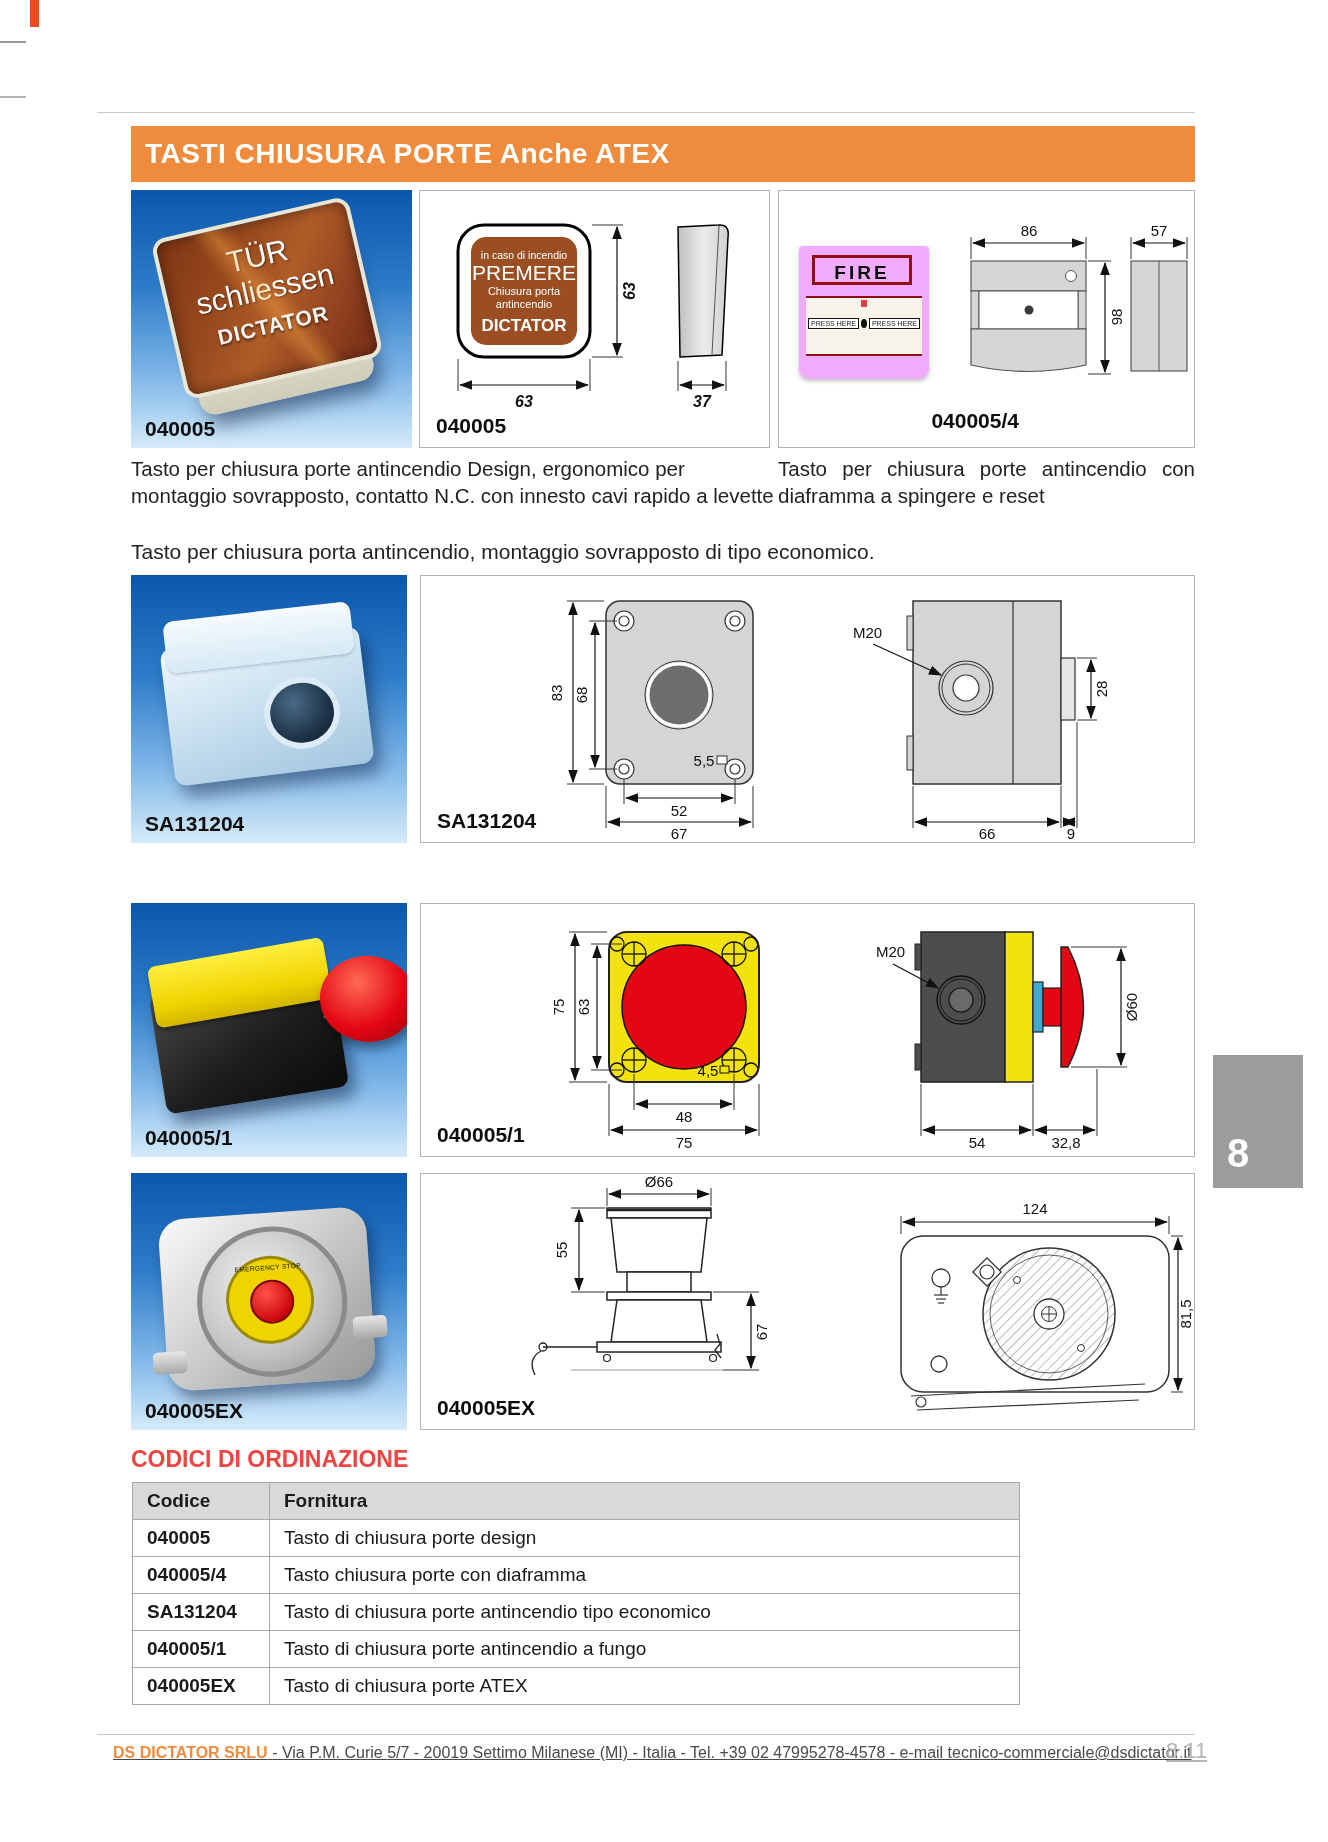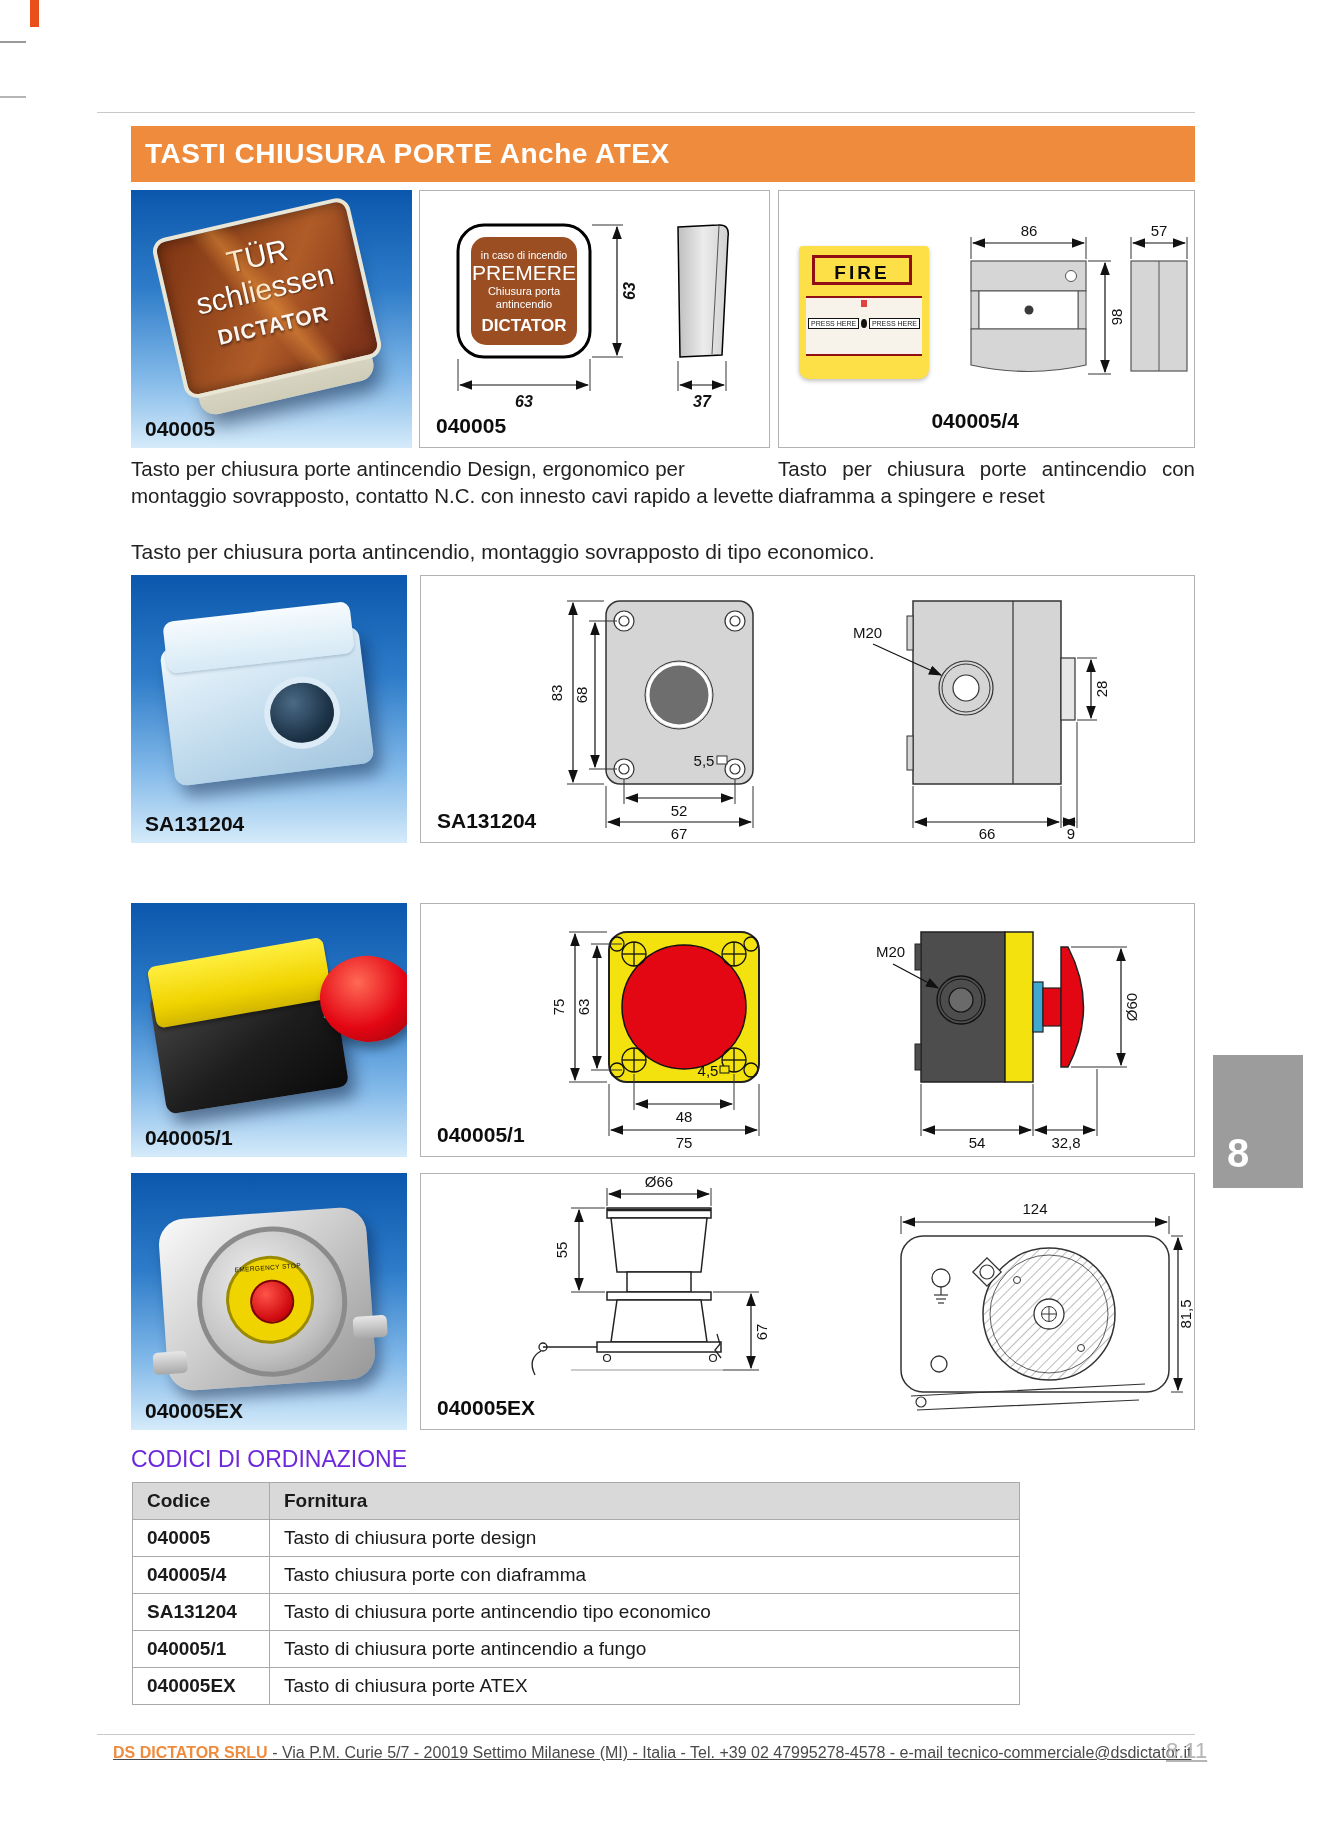"FIRE" .fire-box { background: #fde047 -> #f0abfc }
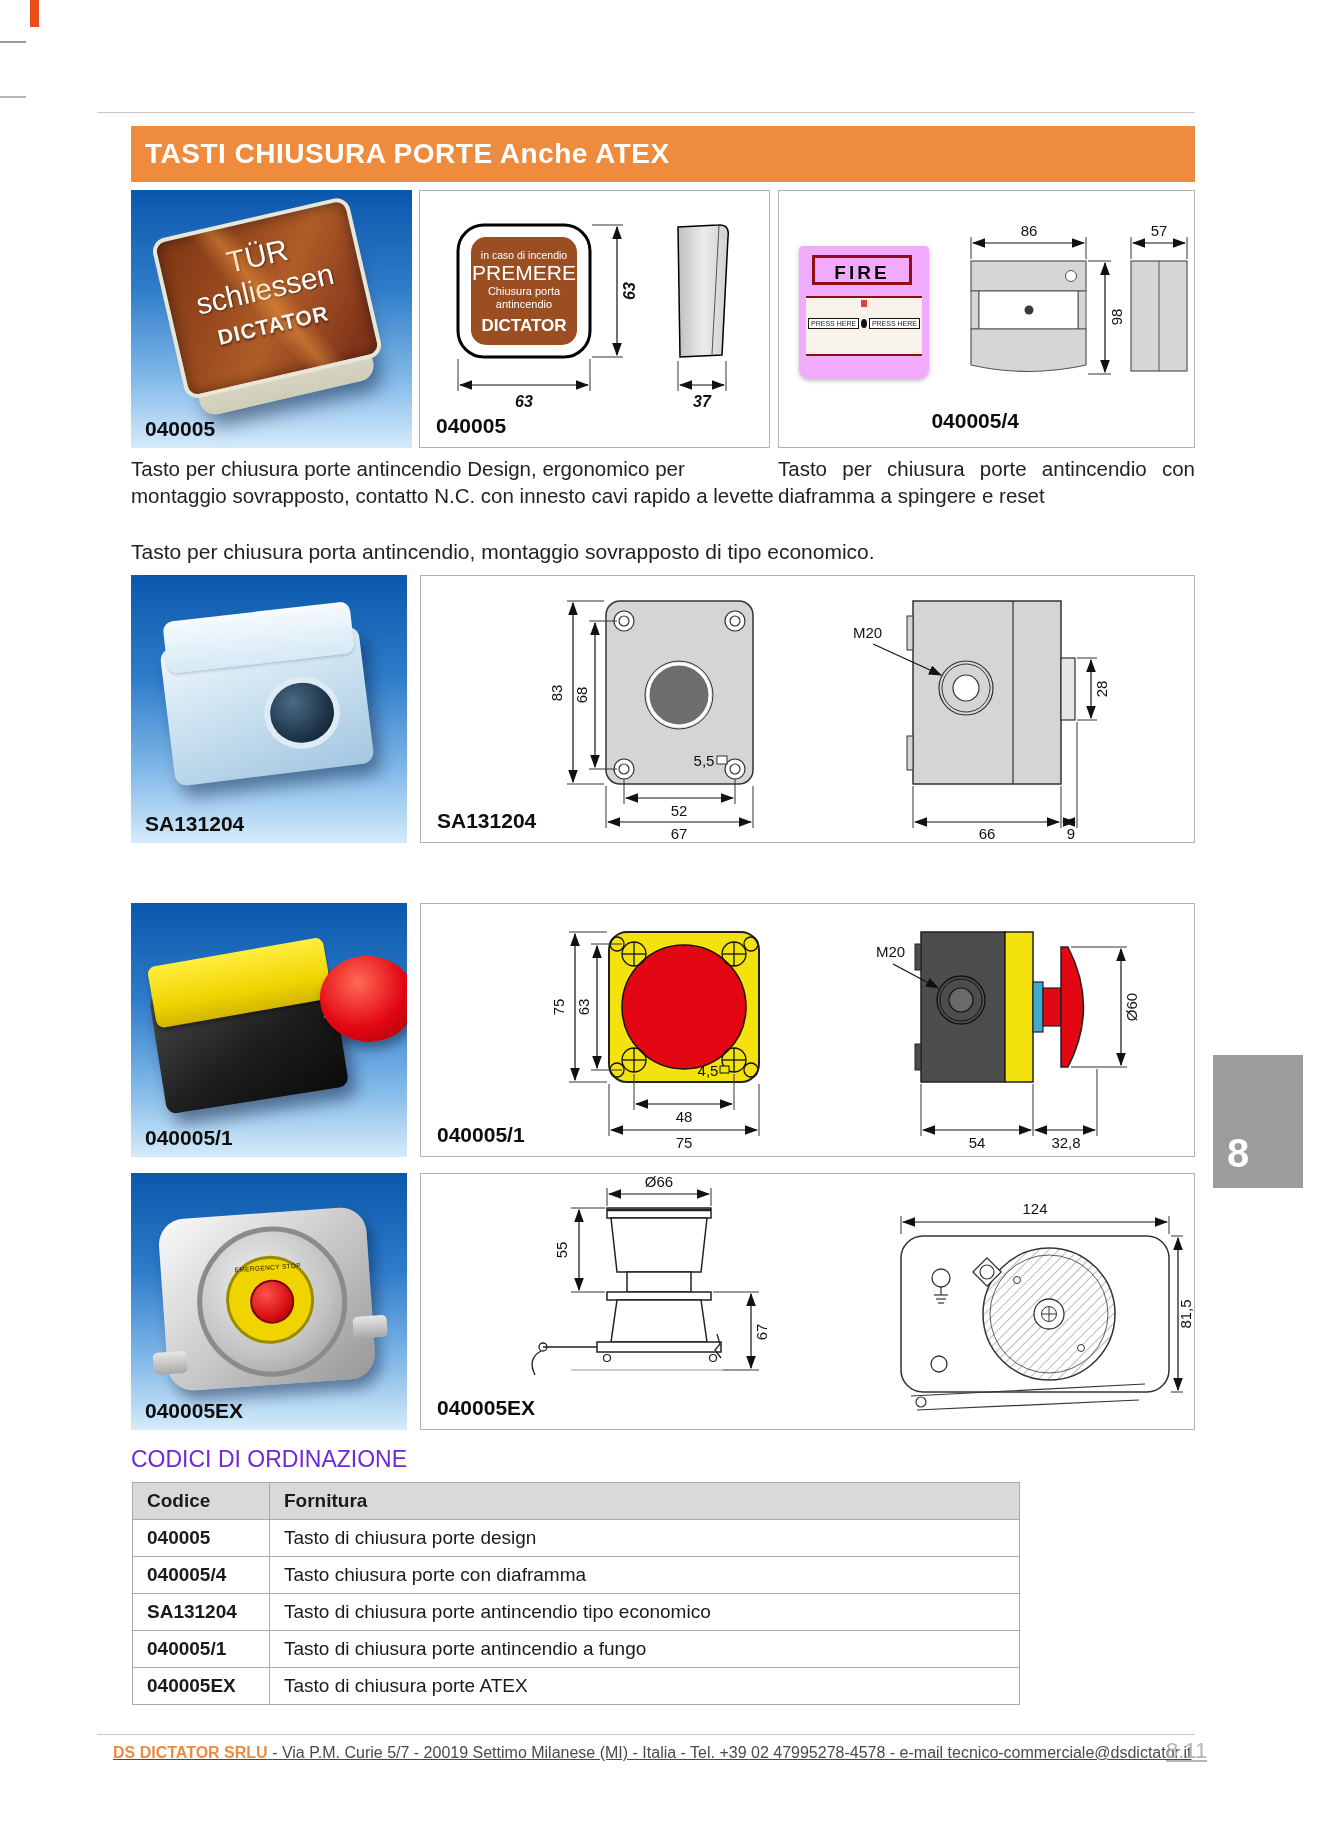"CODICI DI ORDINAZIONE" .order-title { color: #6d28d9 -> #ef4444; font-weight: normal -> bold }
